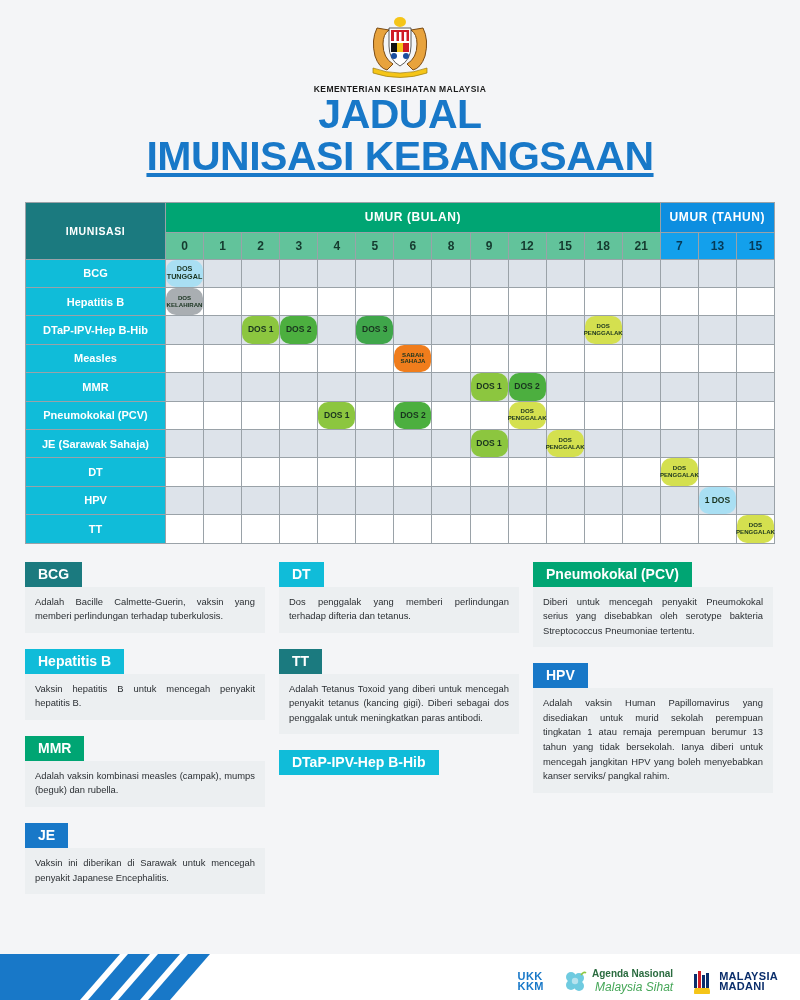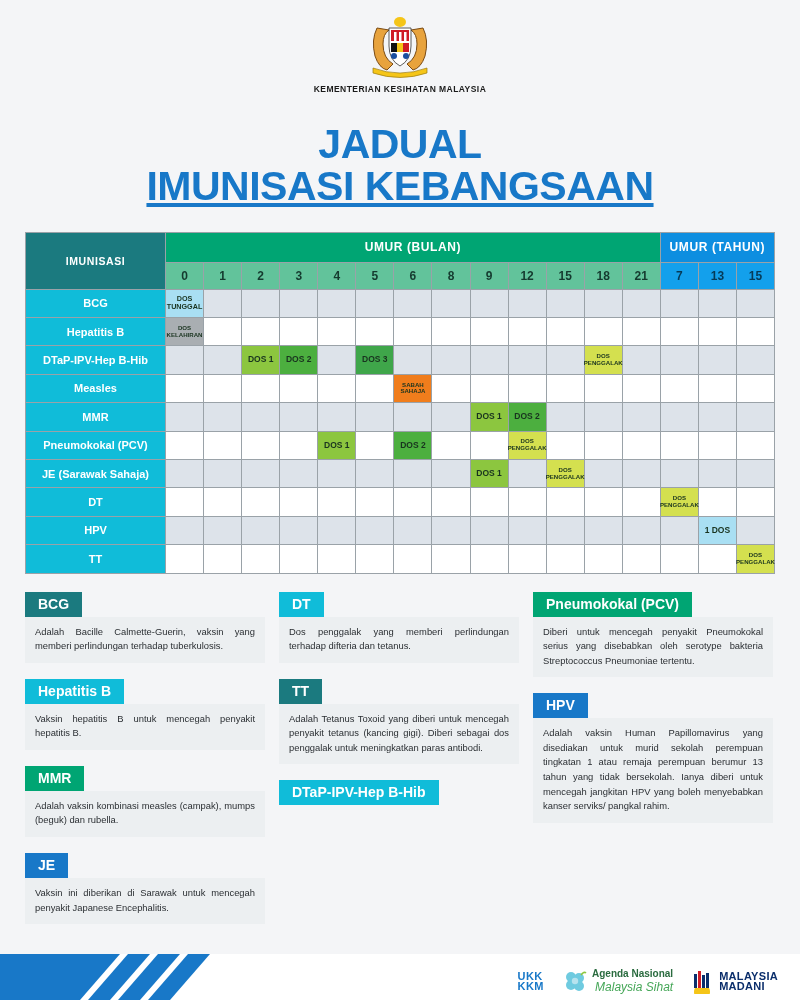"JADUAL" .titleblock { margin-top: 30px -> none }
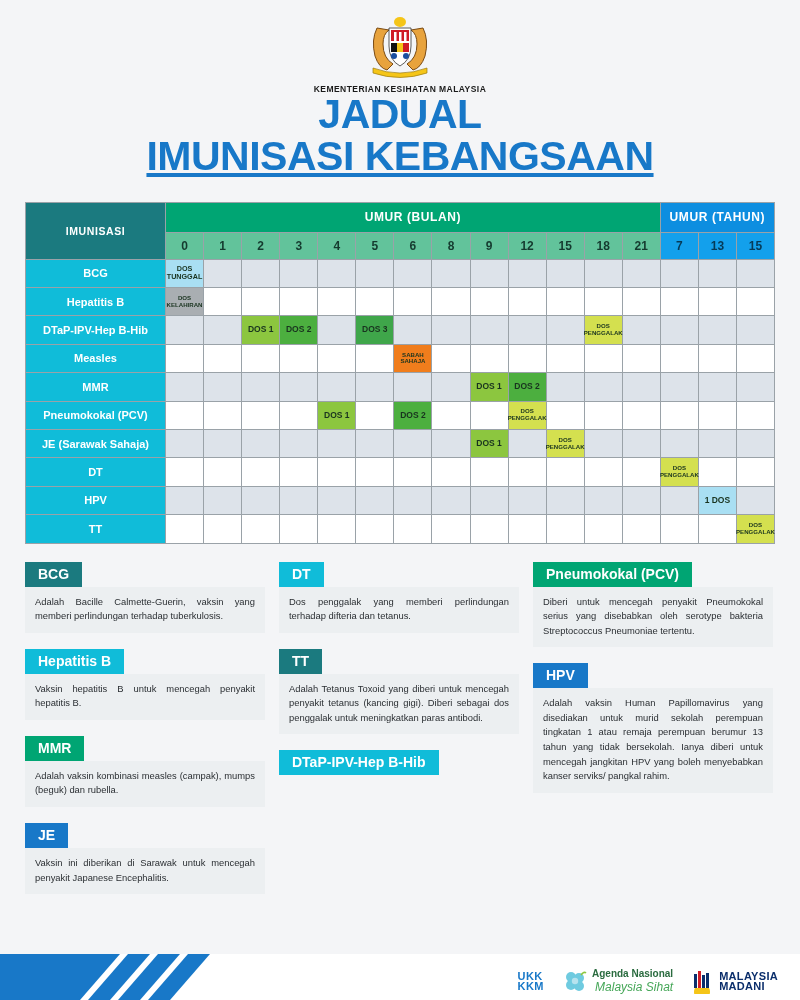"DOS TUNGGAL" .mark { border-radius: none -> 10px }
